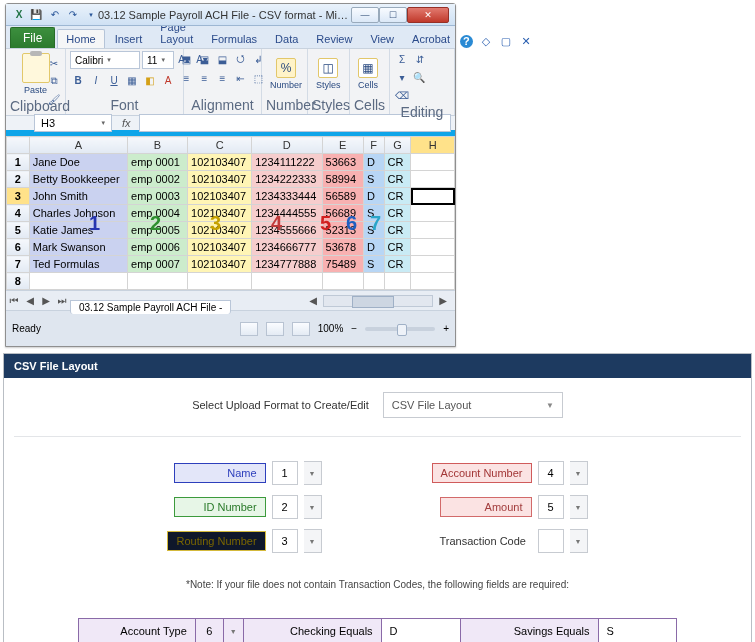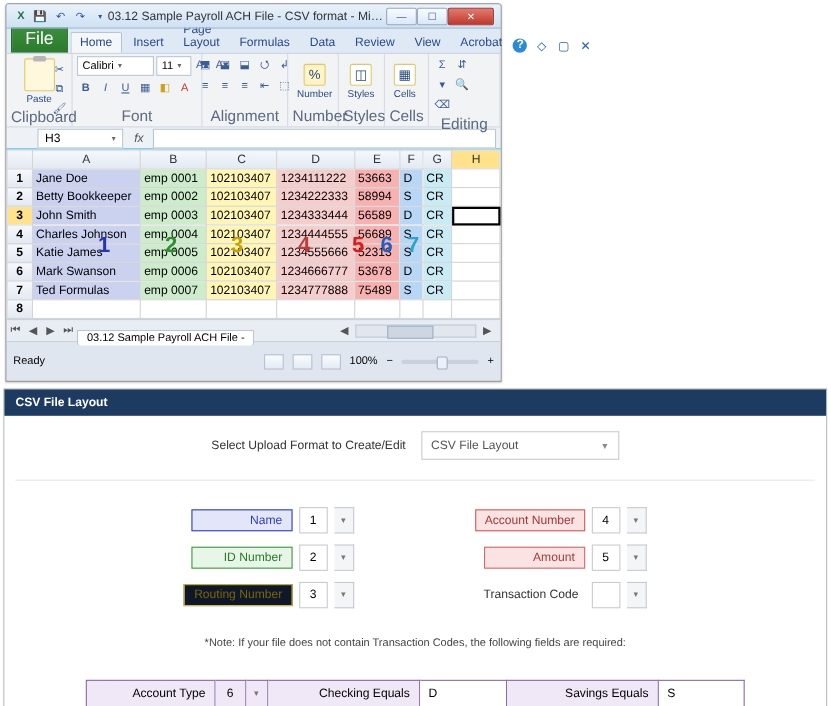"File" .file-tab { font-size: 16px -> 12px }
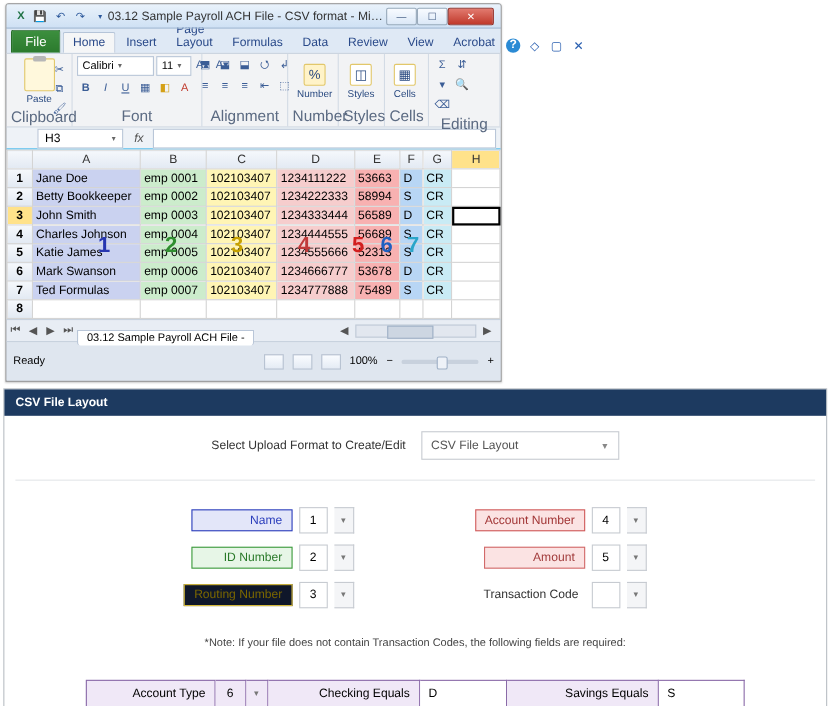"H3" .ew-formula { border-bottom: 1px solid #0ea5e9 -> 6px solid #0ea5e9 }
